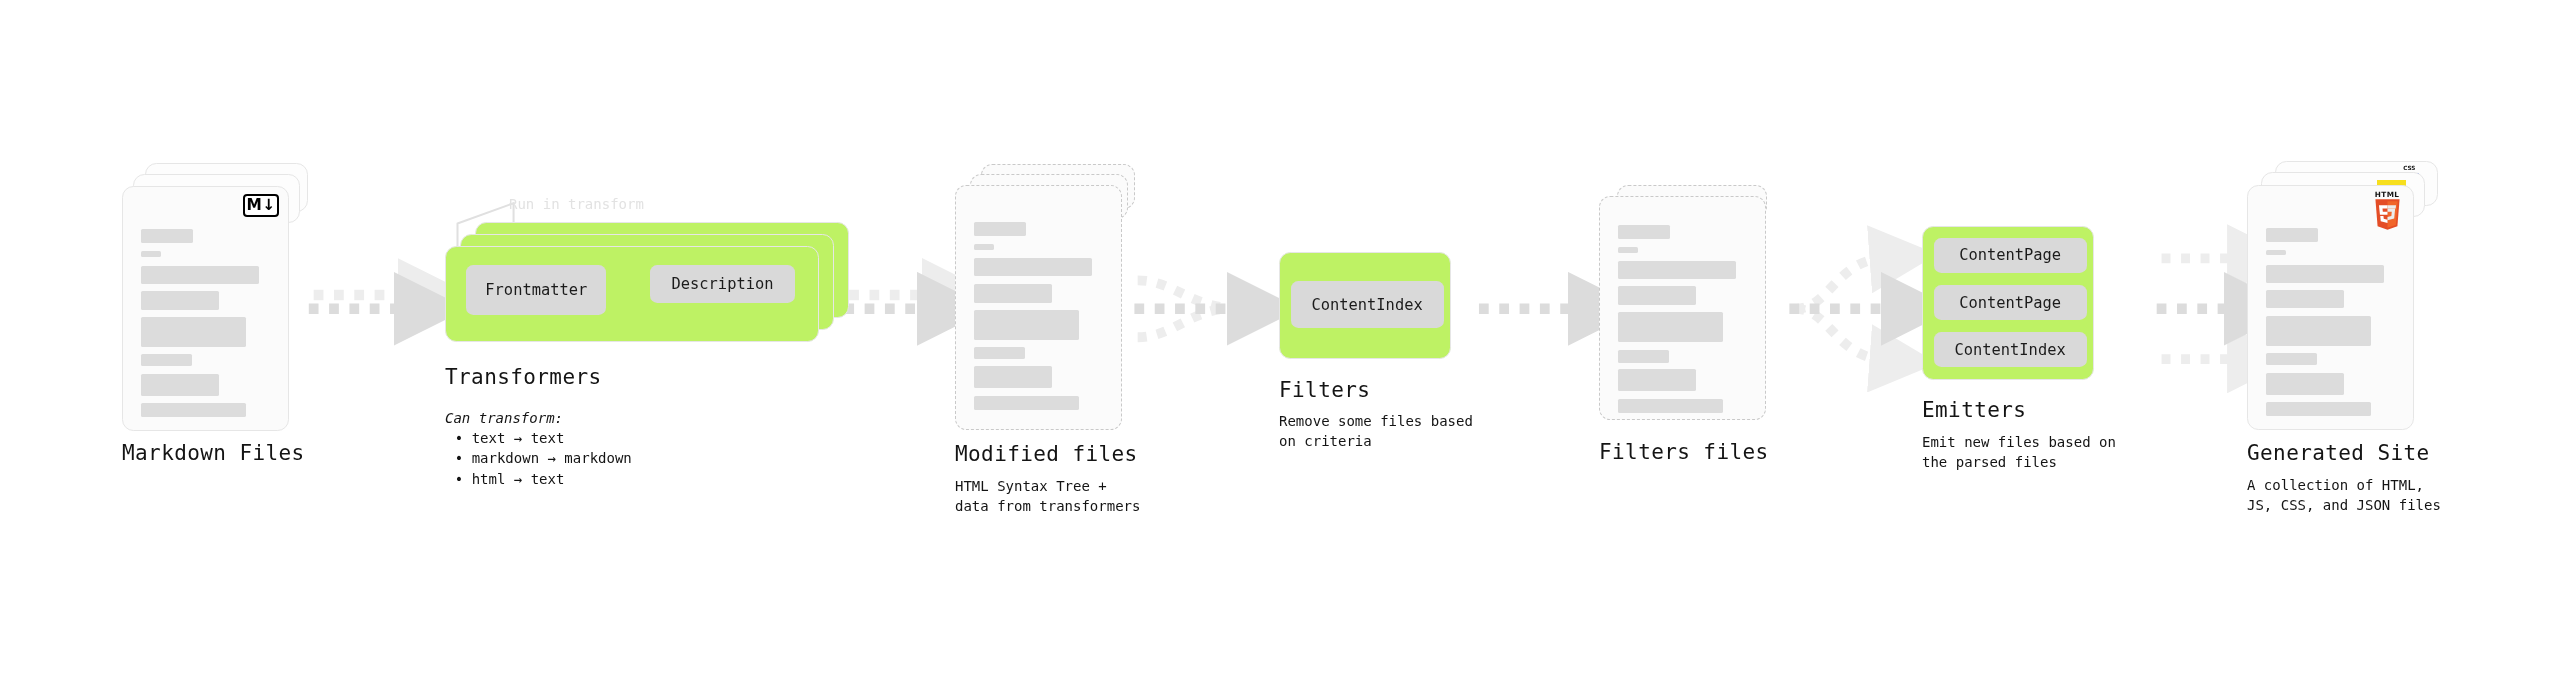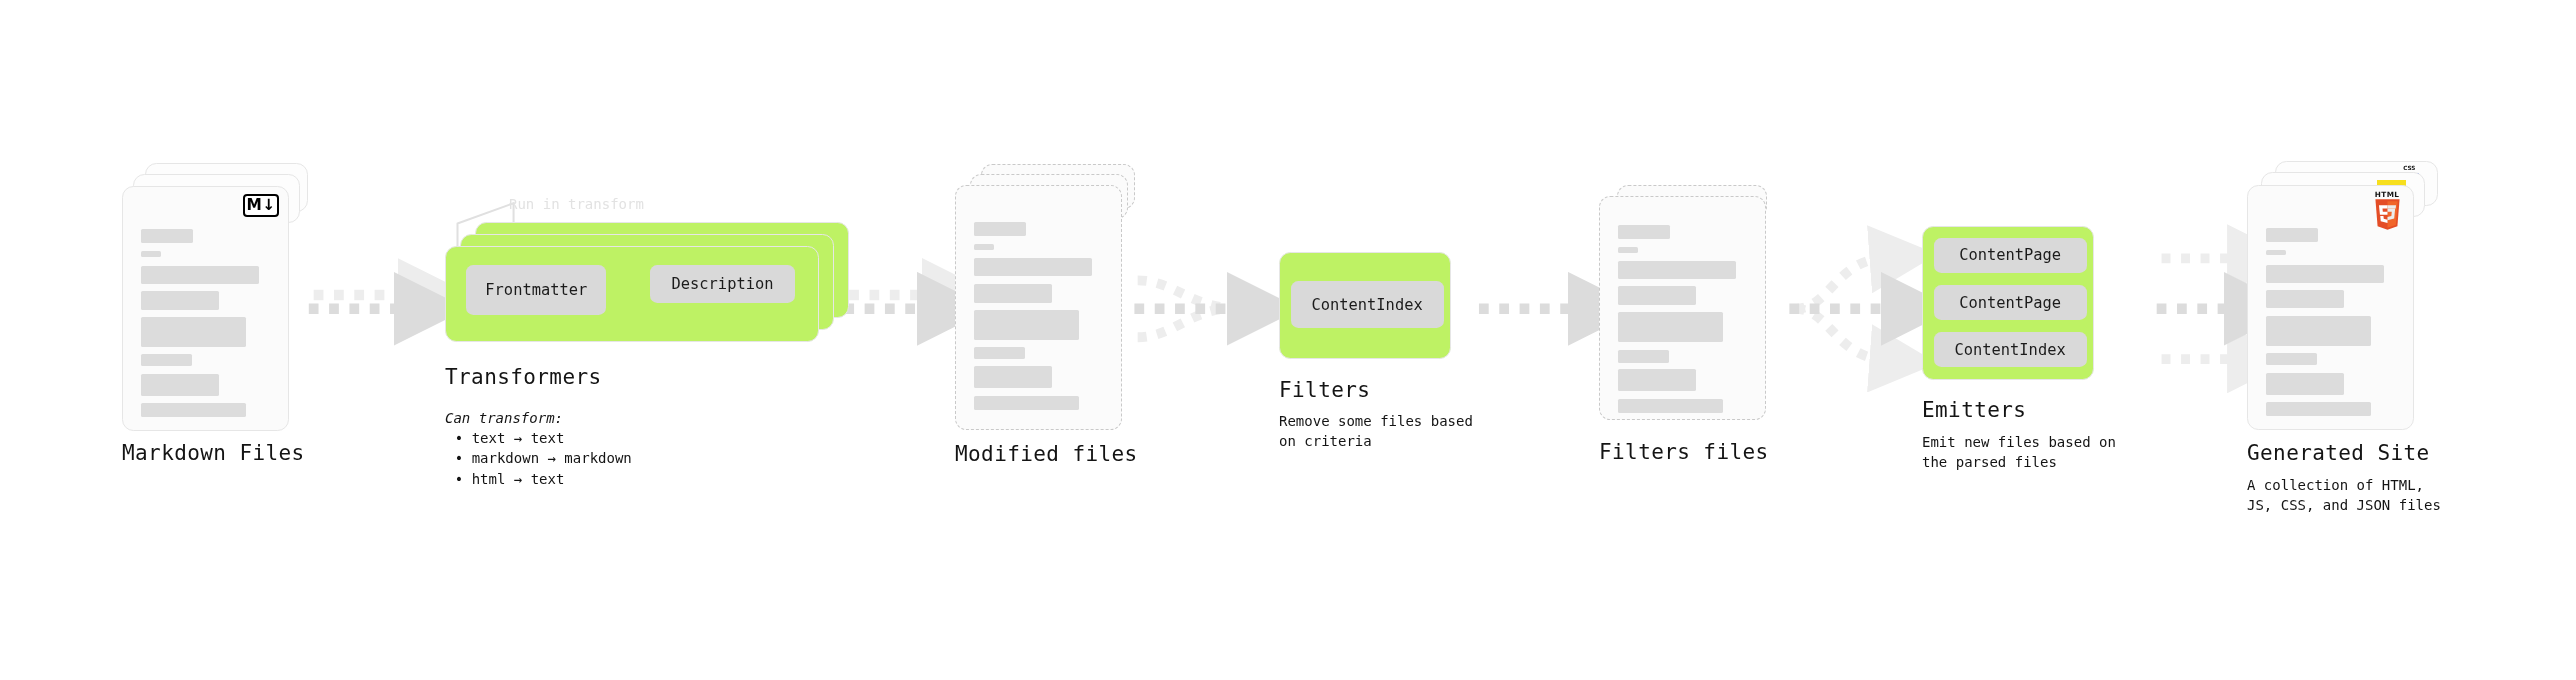"HTML Syntax Tree +" div.subtitle { html: none -> <div>HTML Syntax Tree + data from transformers</div> }
